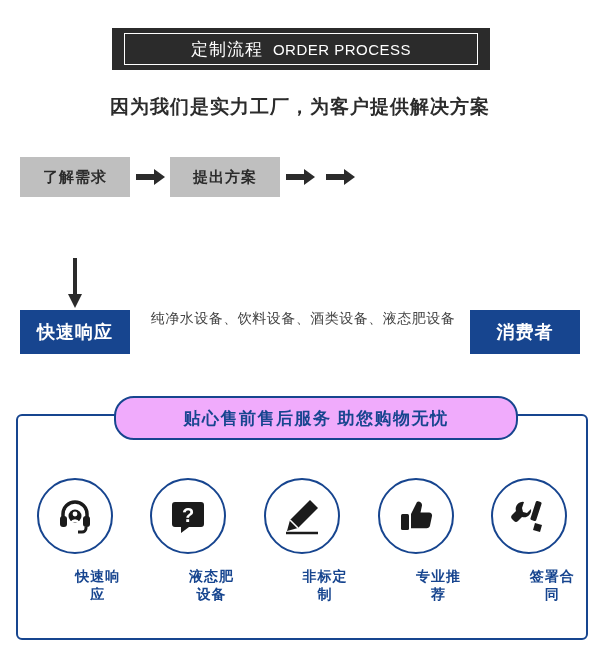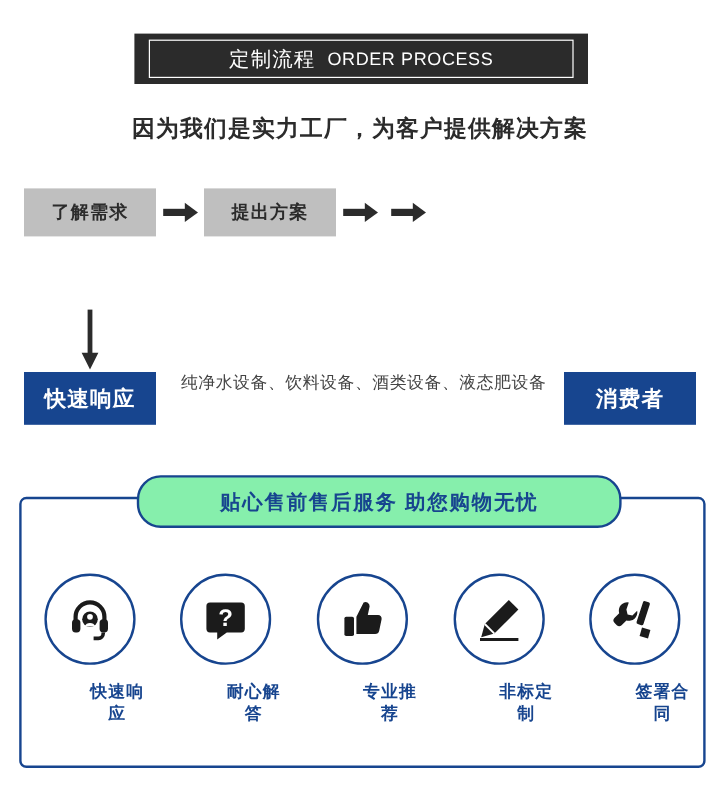"贴心售前售后服务 助您购物无忧" .service-title-wrap { background: #86efac -> #f0abfc }
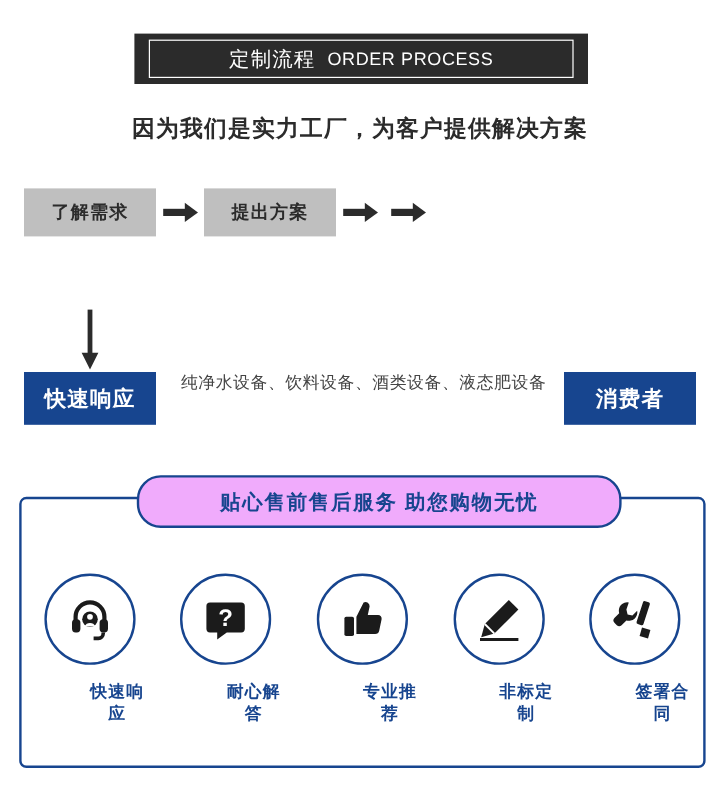"耐心解答" div.service-label { text: 耐心解答 -> 液态肥设备 }
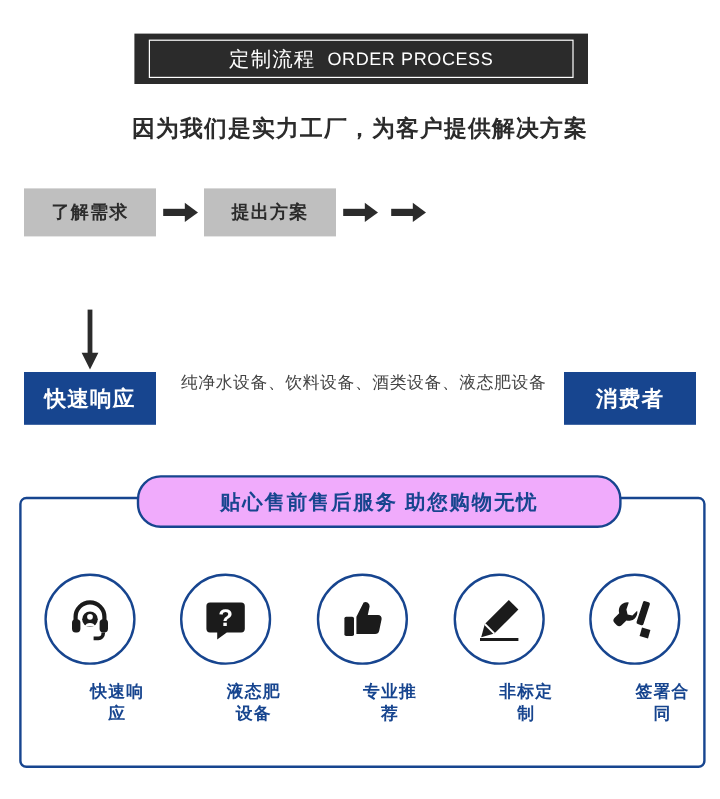"专业推荐" div.service-item { order: before "非标定制" -> after "非标定制" }
